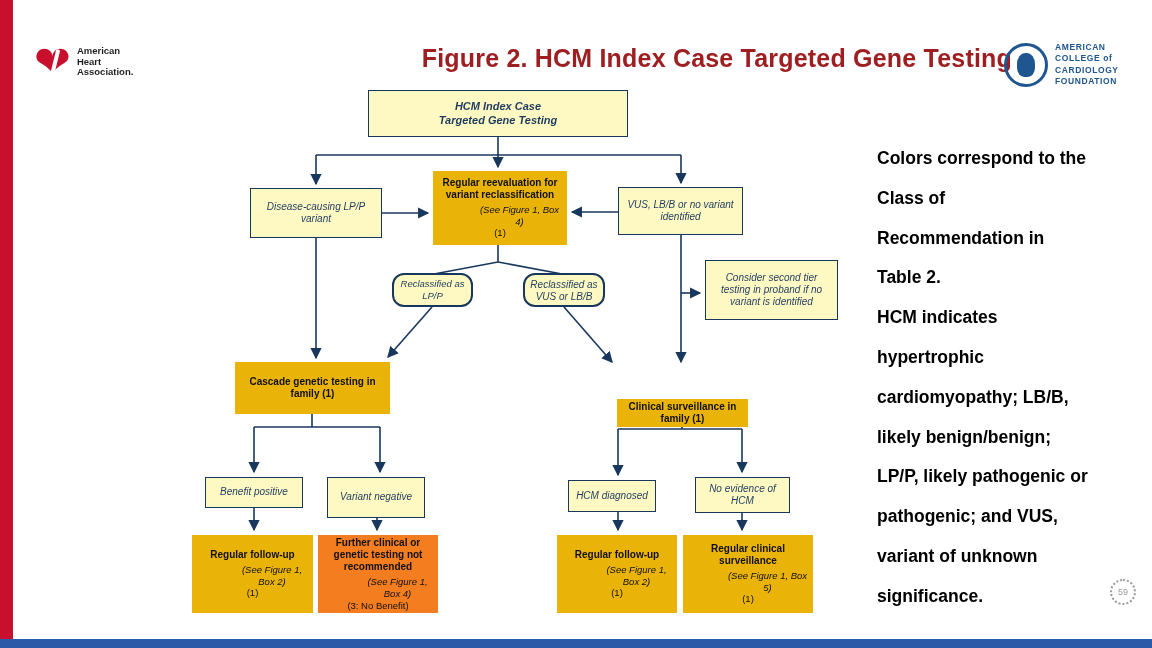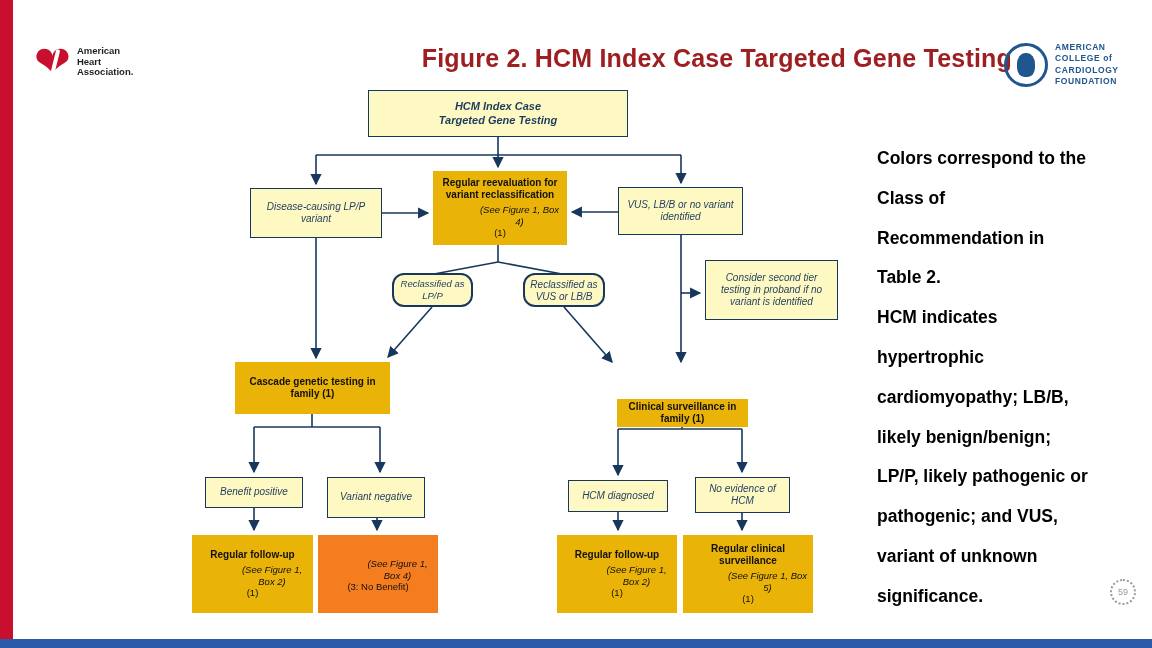"HCM diagnosed" .n-hcmdx { width: 100px -> 88px }
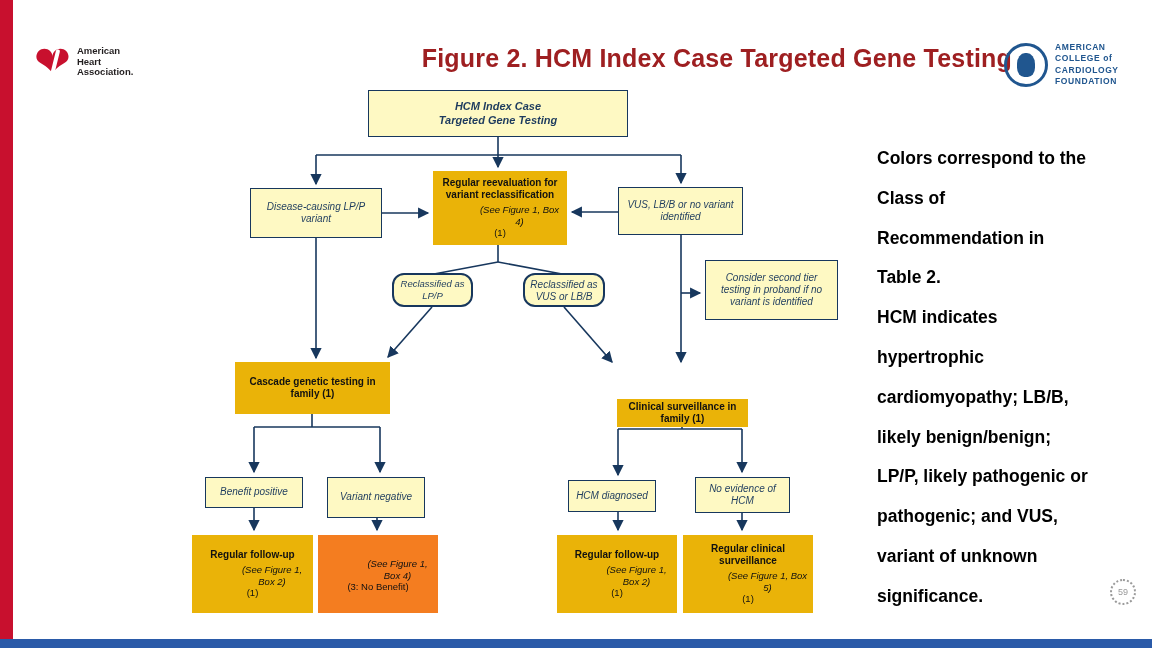"Further clinical or genetic testing" span.lbl { html: none -> <span>Further clinical or genetic testing not recommended</span> }
